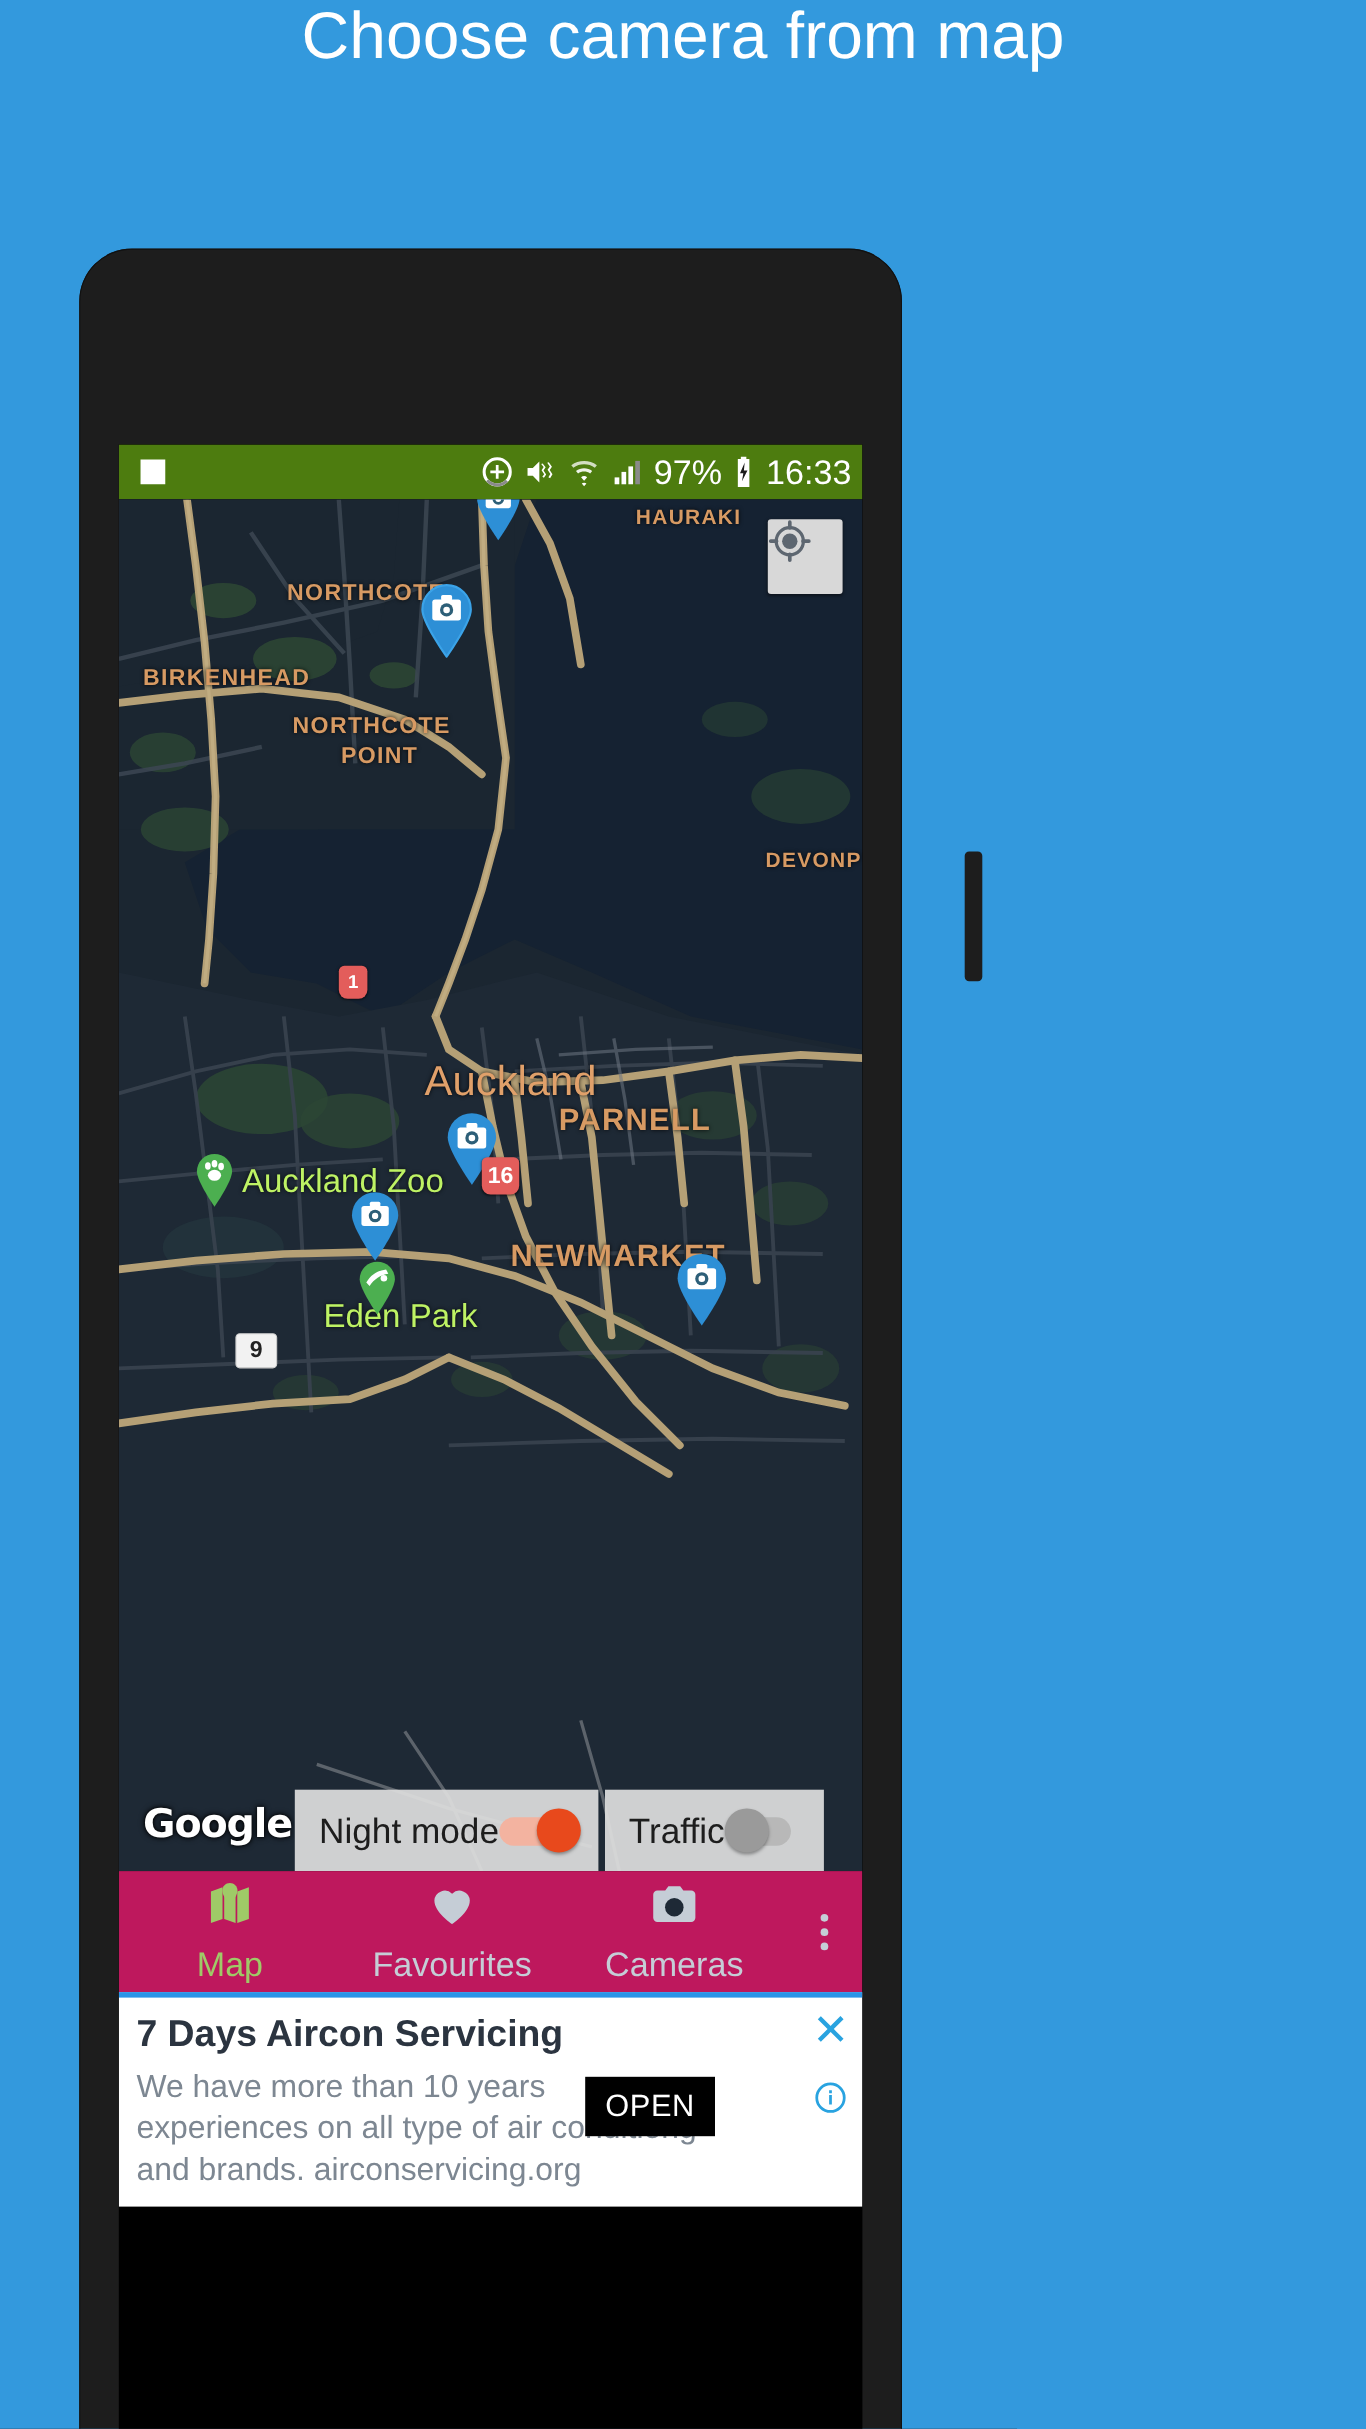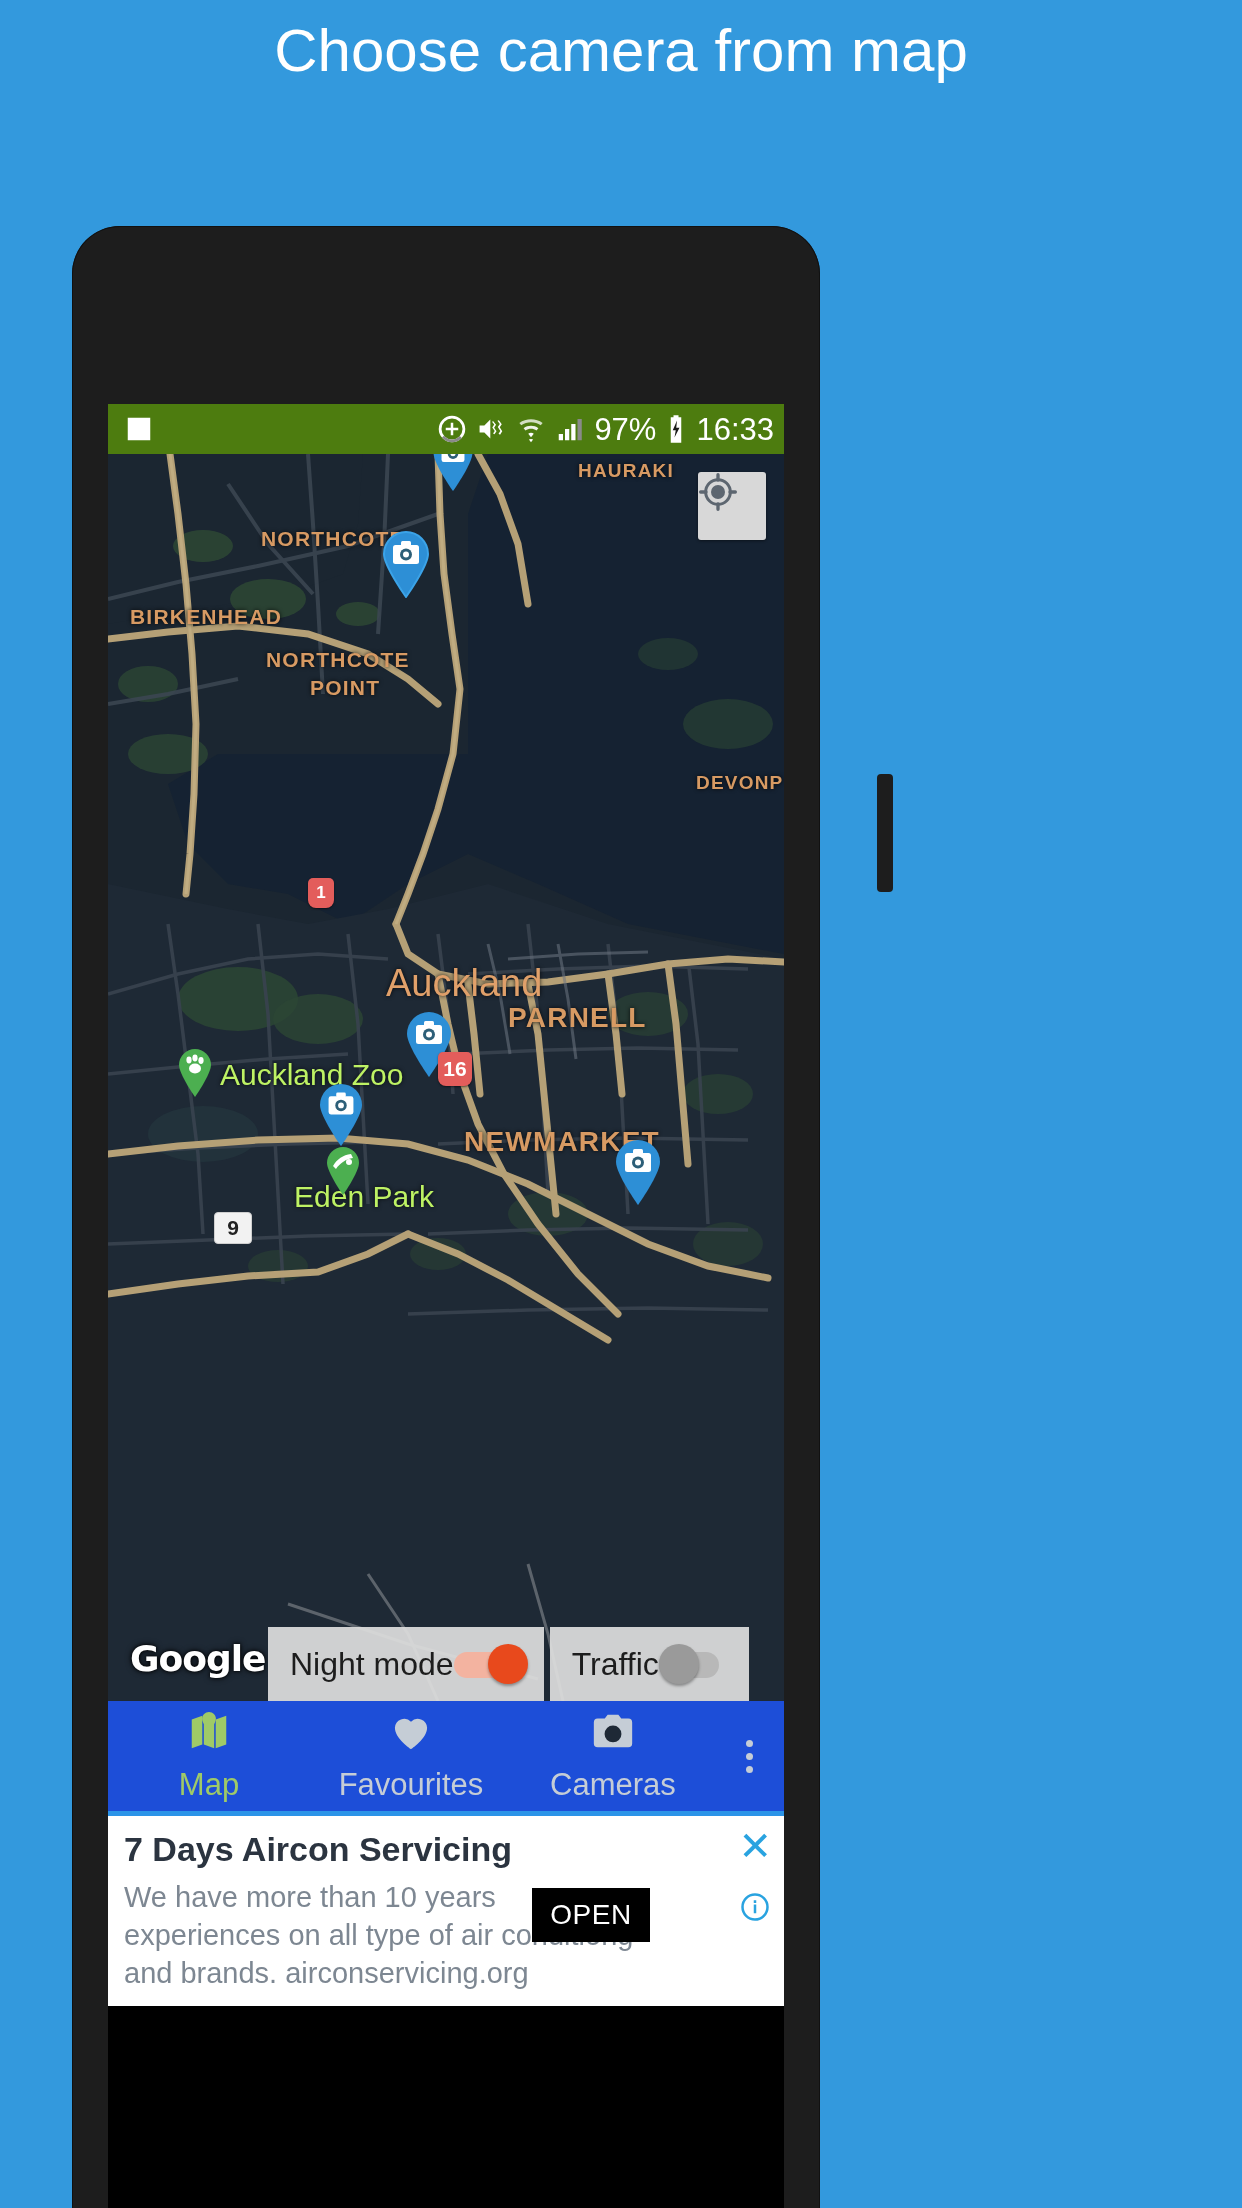"Choose camera from map" .promo-sub { margin-top: 18px -> none }
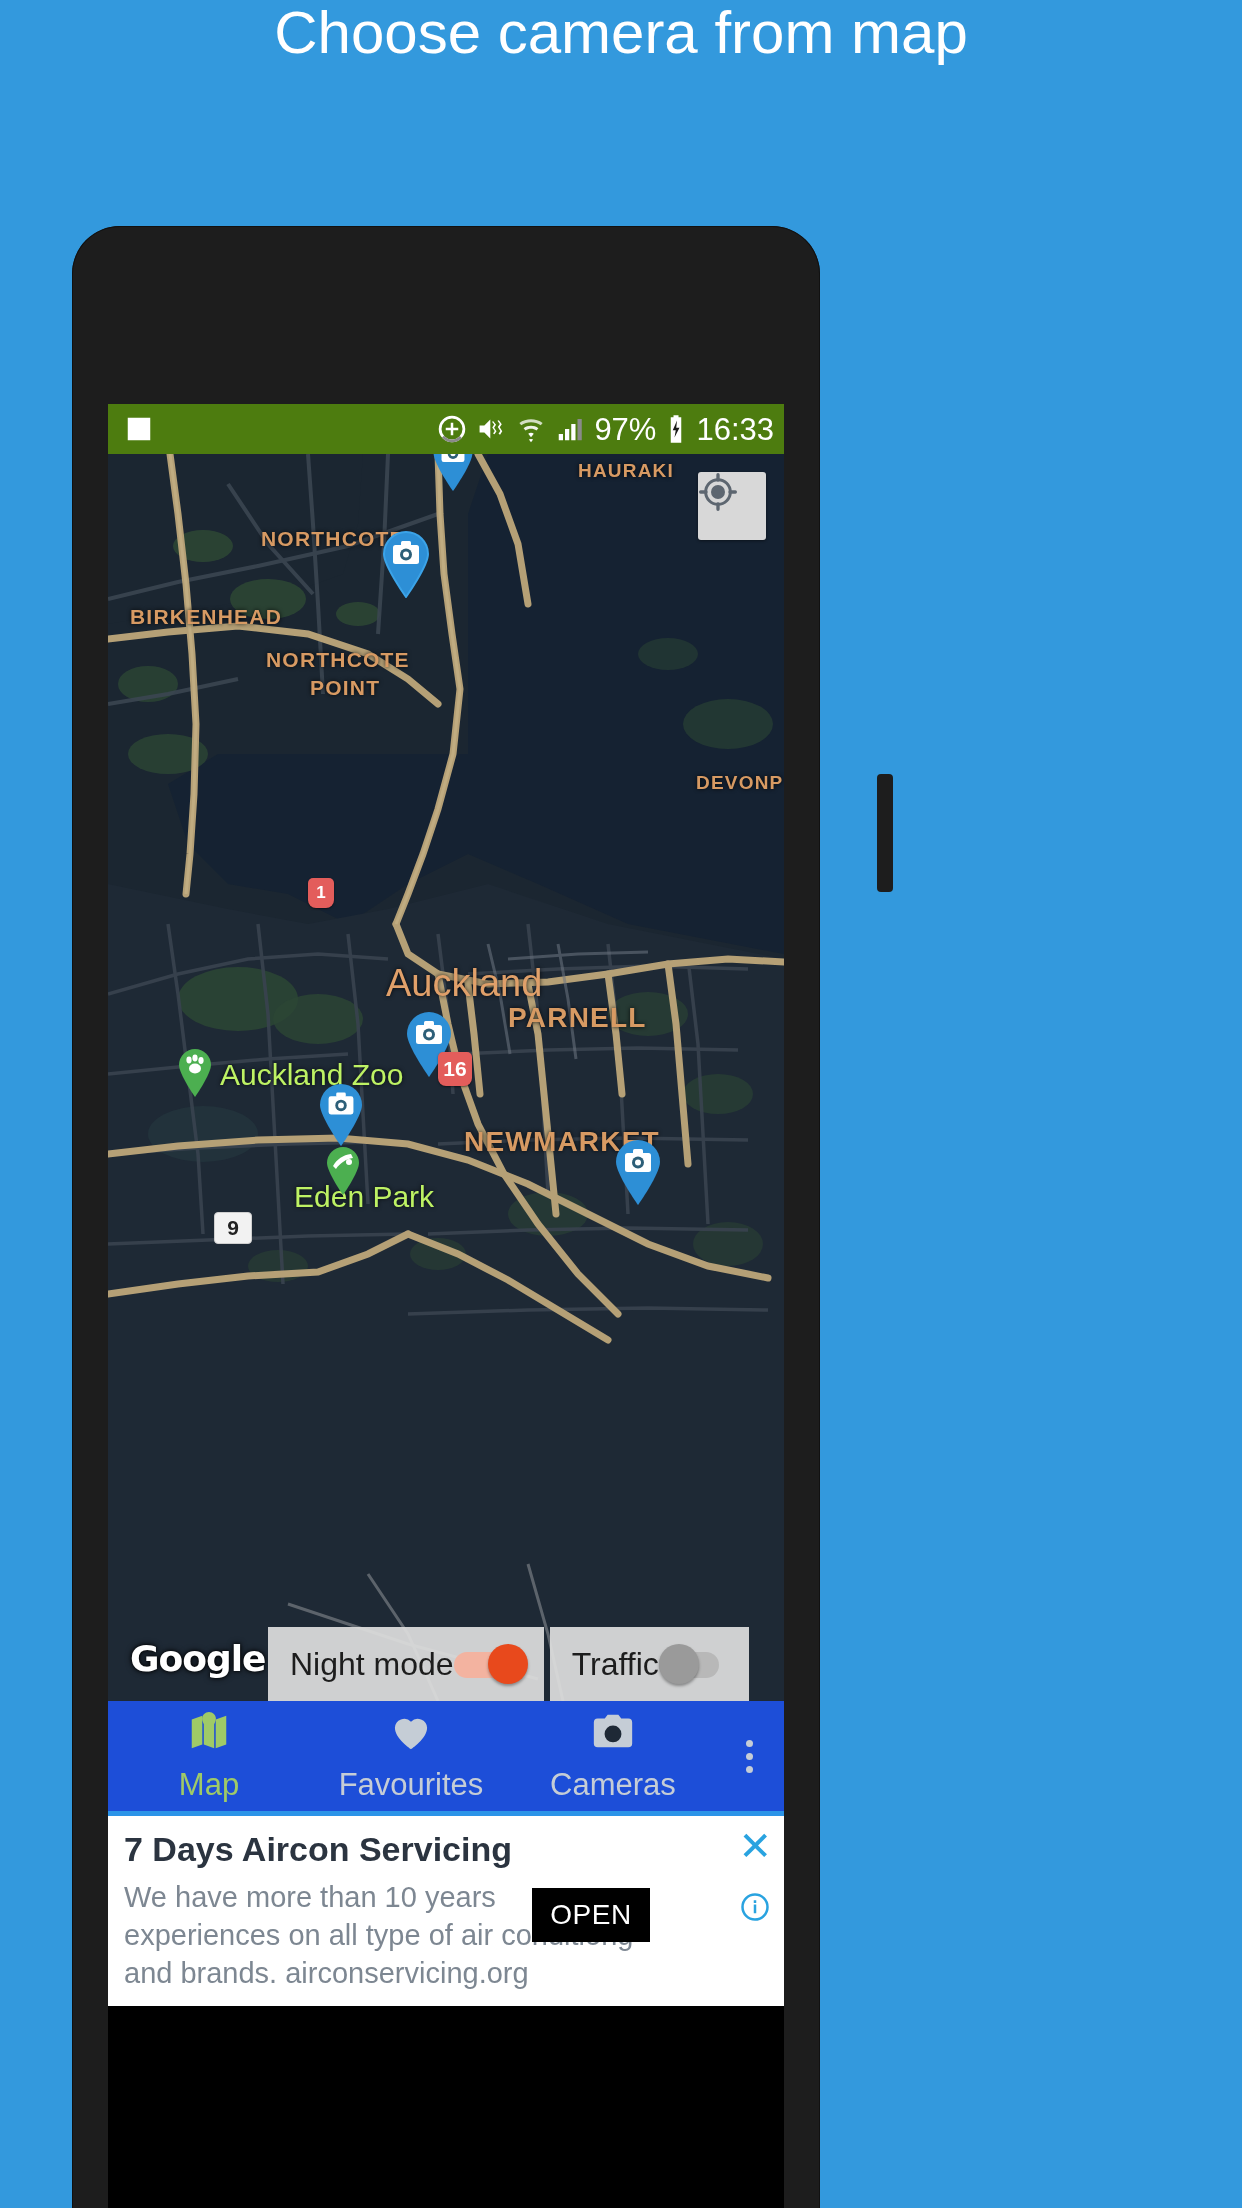"Map" .bottomnav { background: #1d4ed8 -> #be185d }
